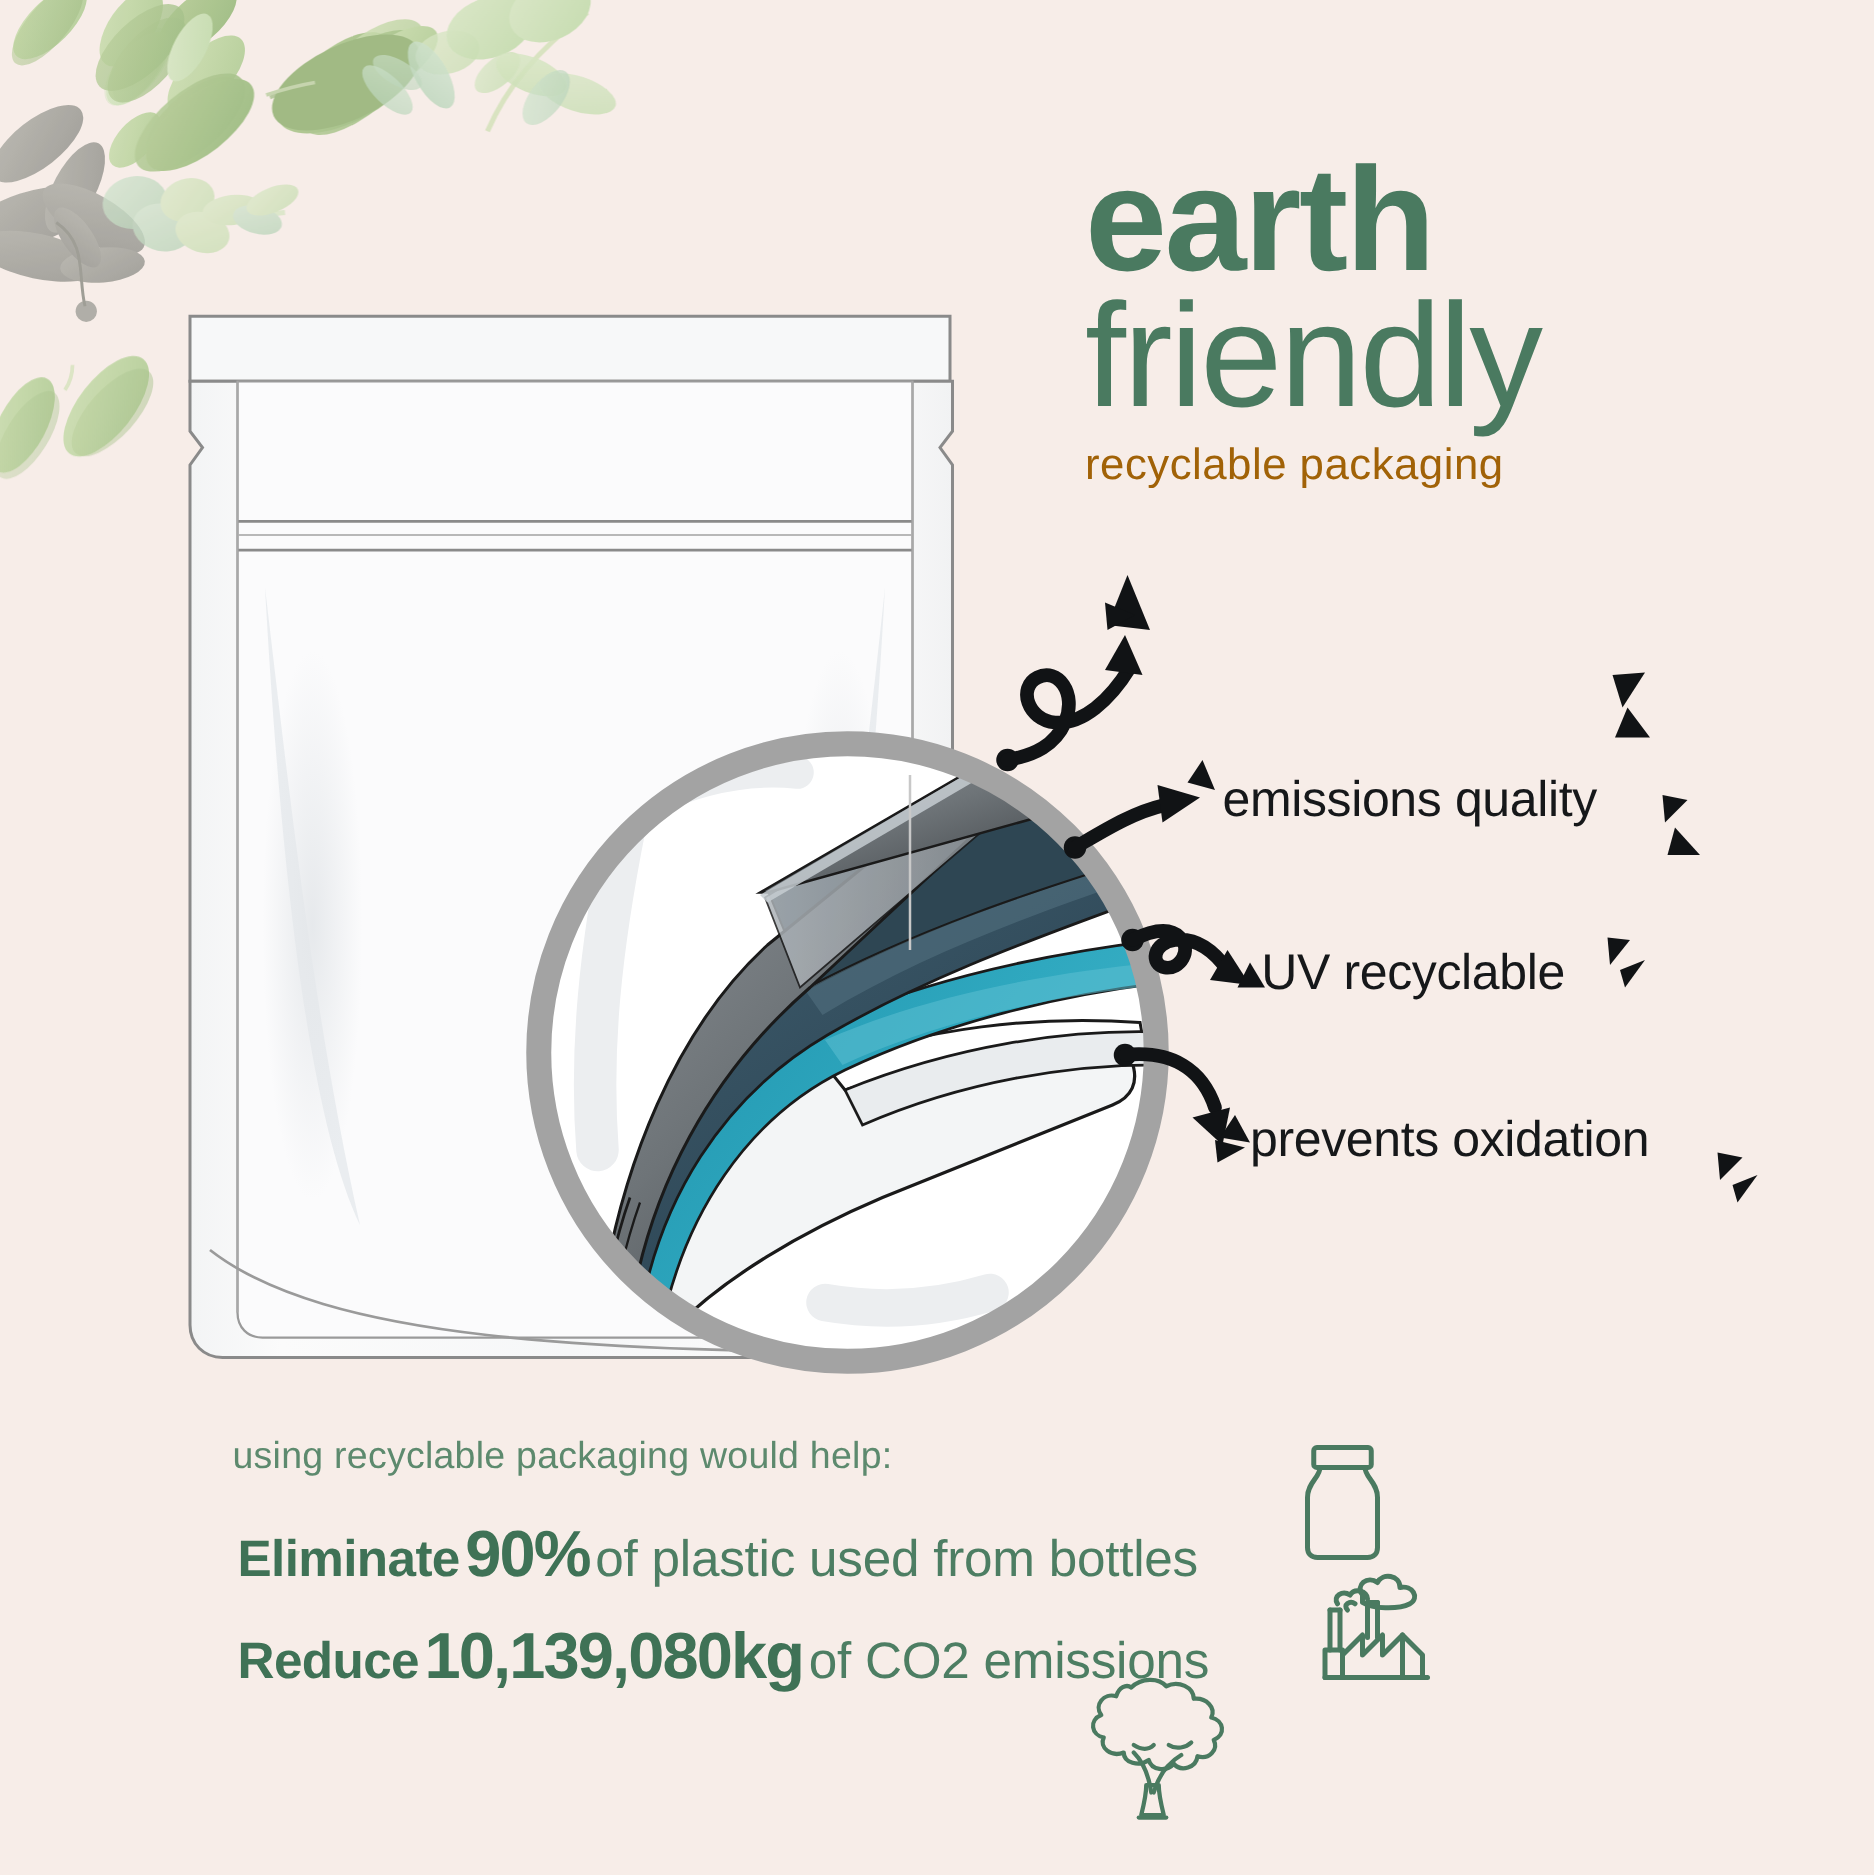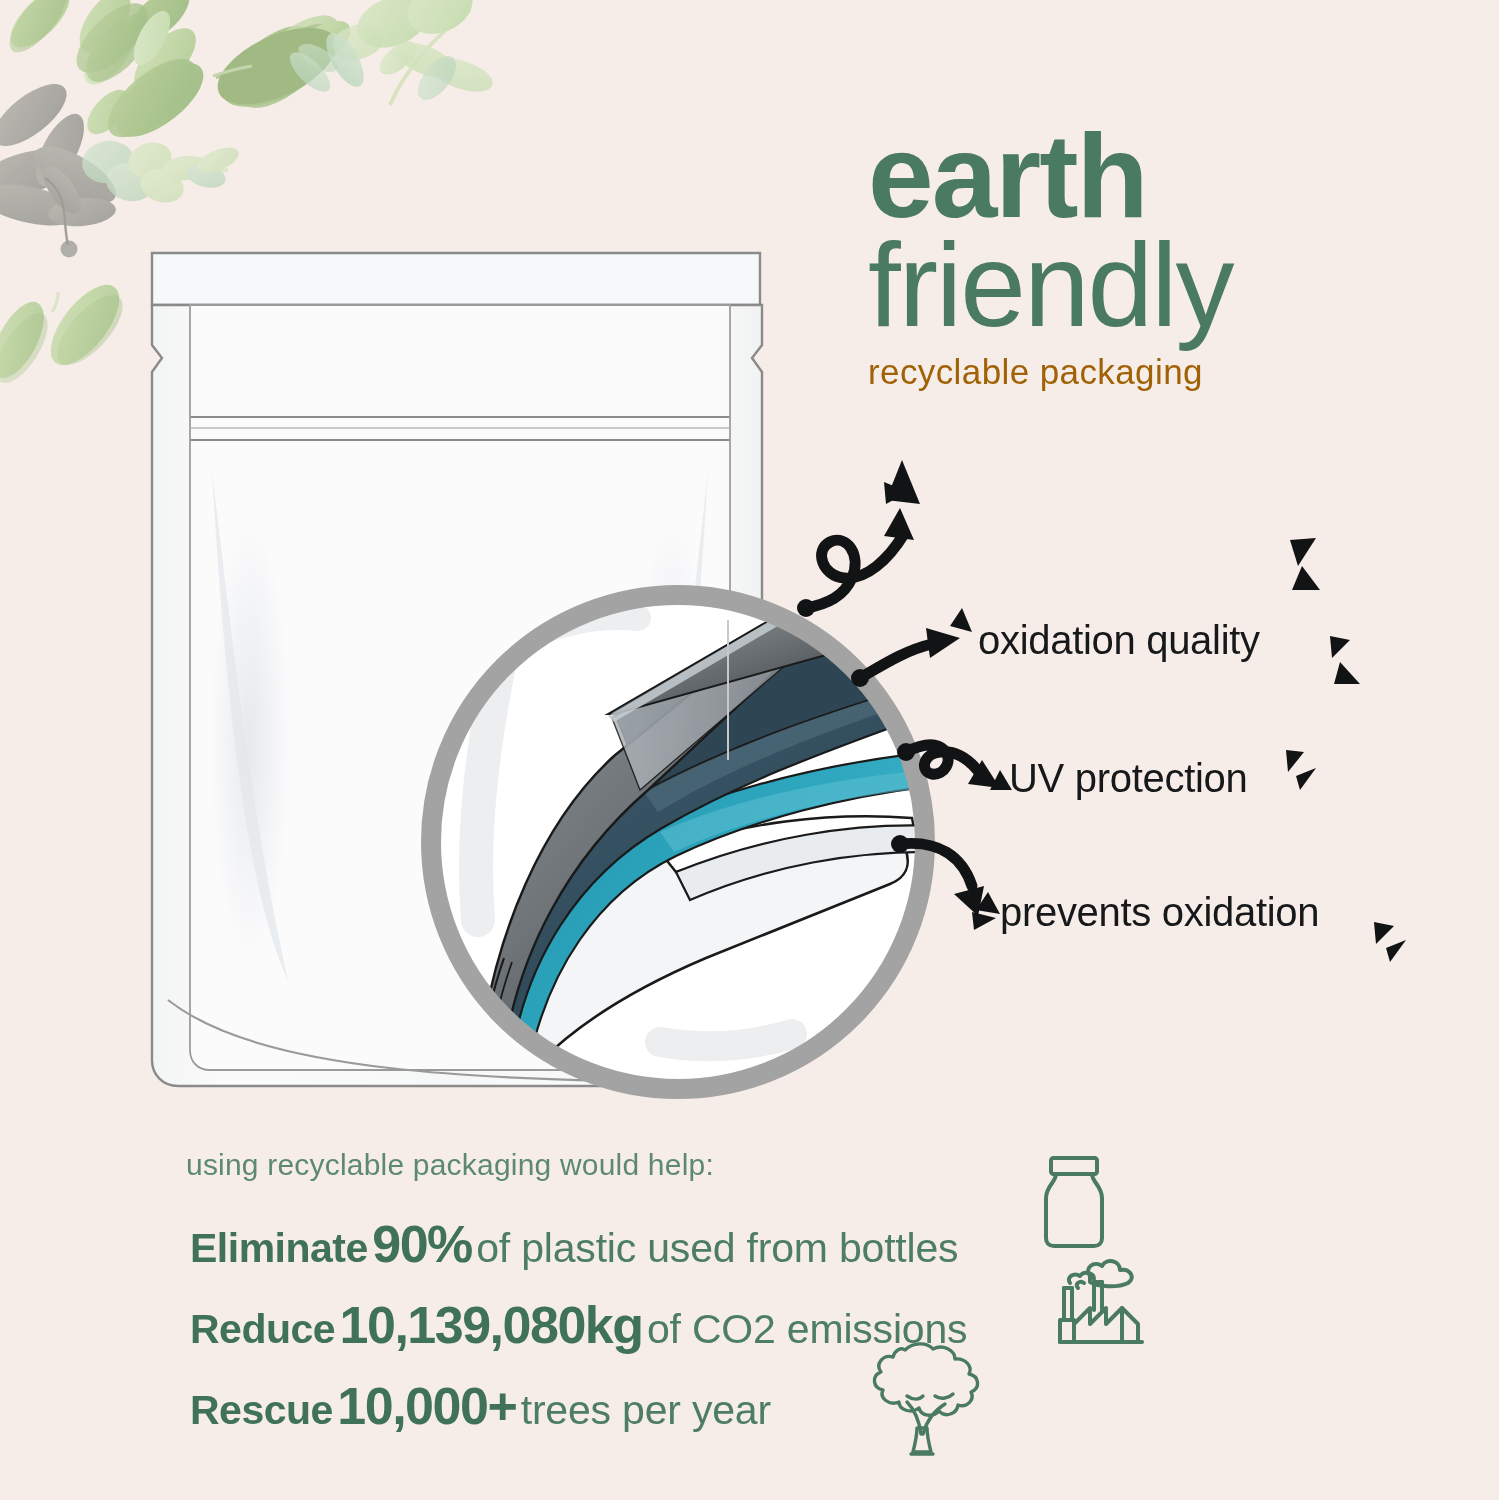"oxidation quality" div.abs { text: oxidation -> emissions }
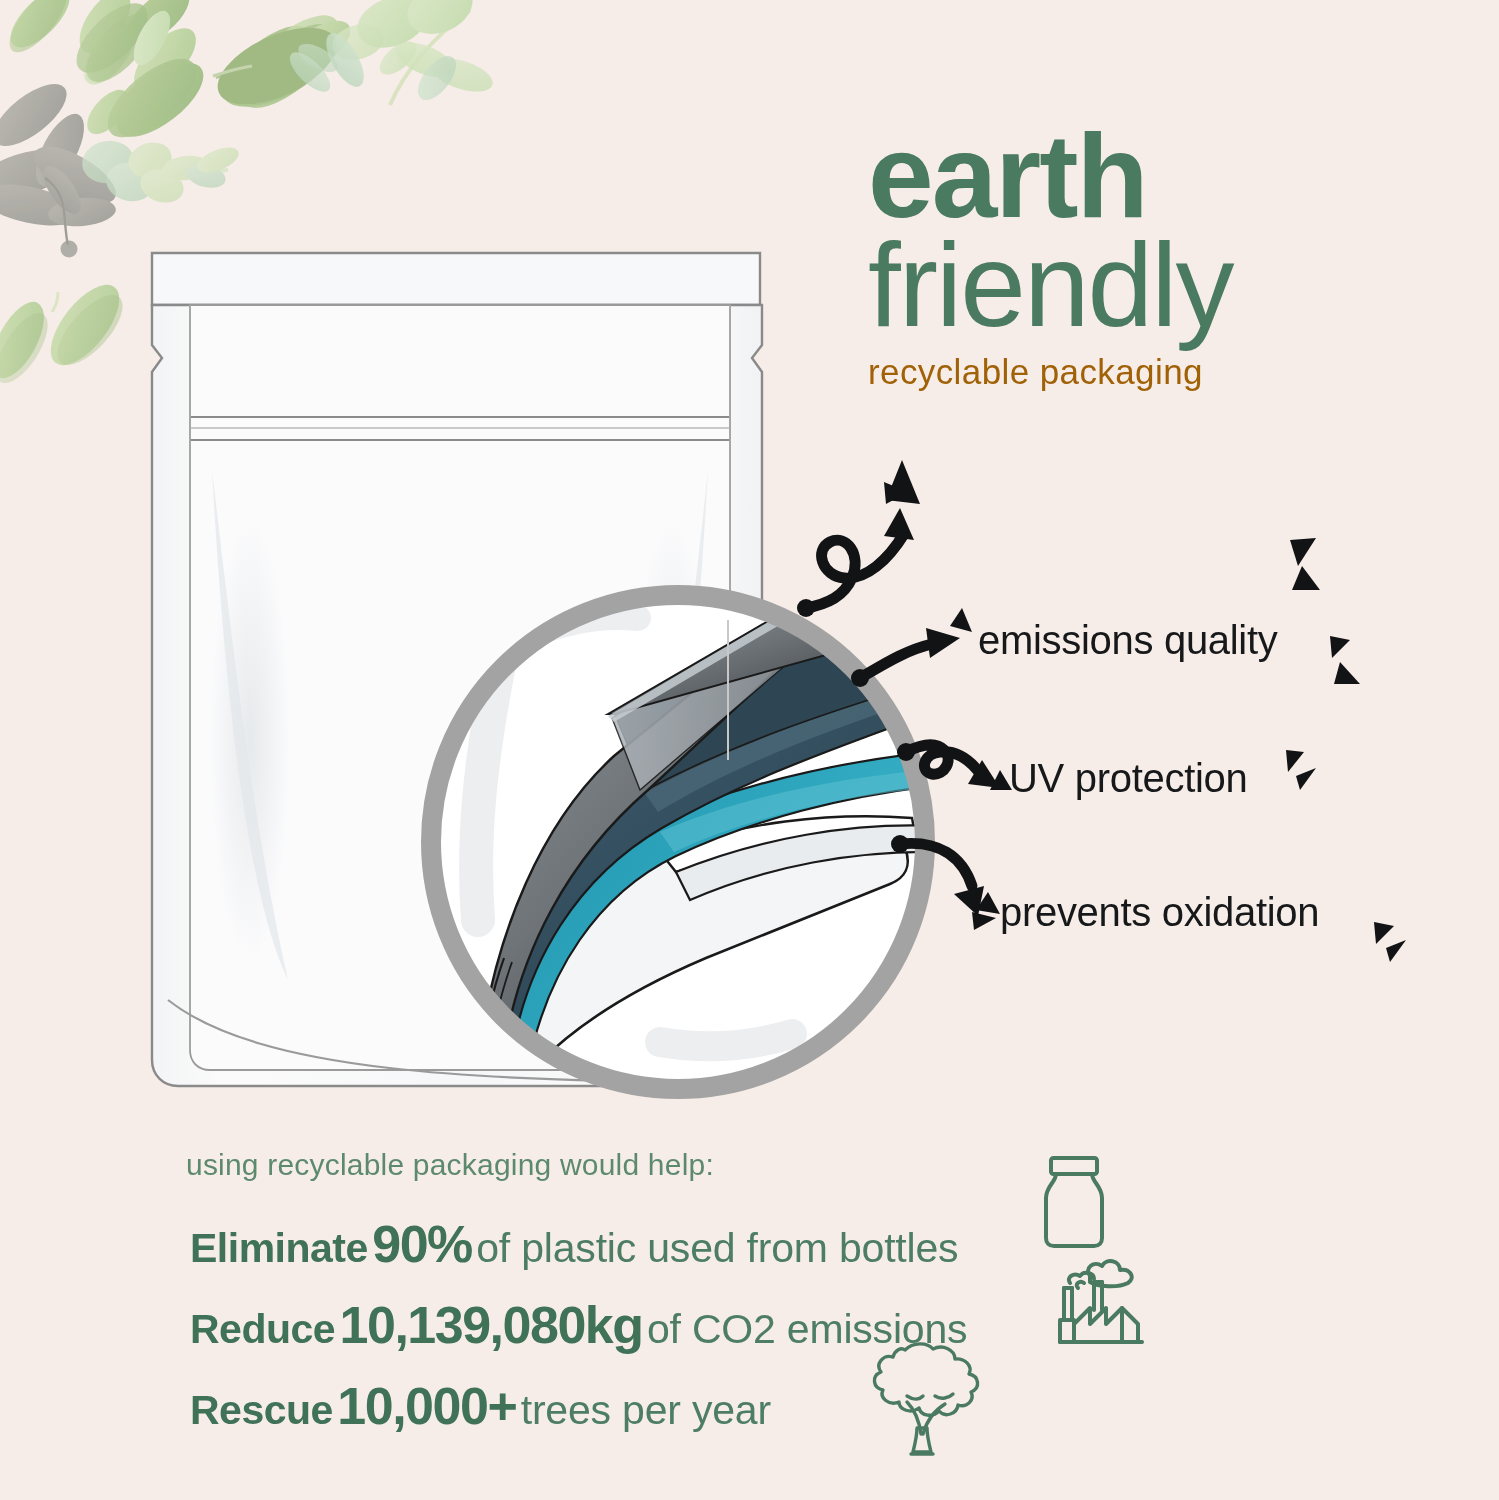"UV protection" div.abs { text: protection -> recyclable }
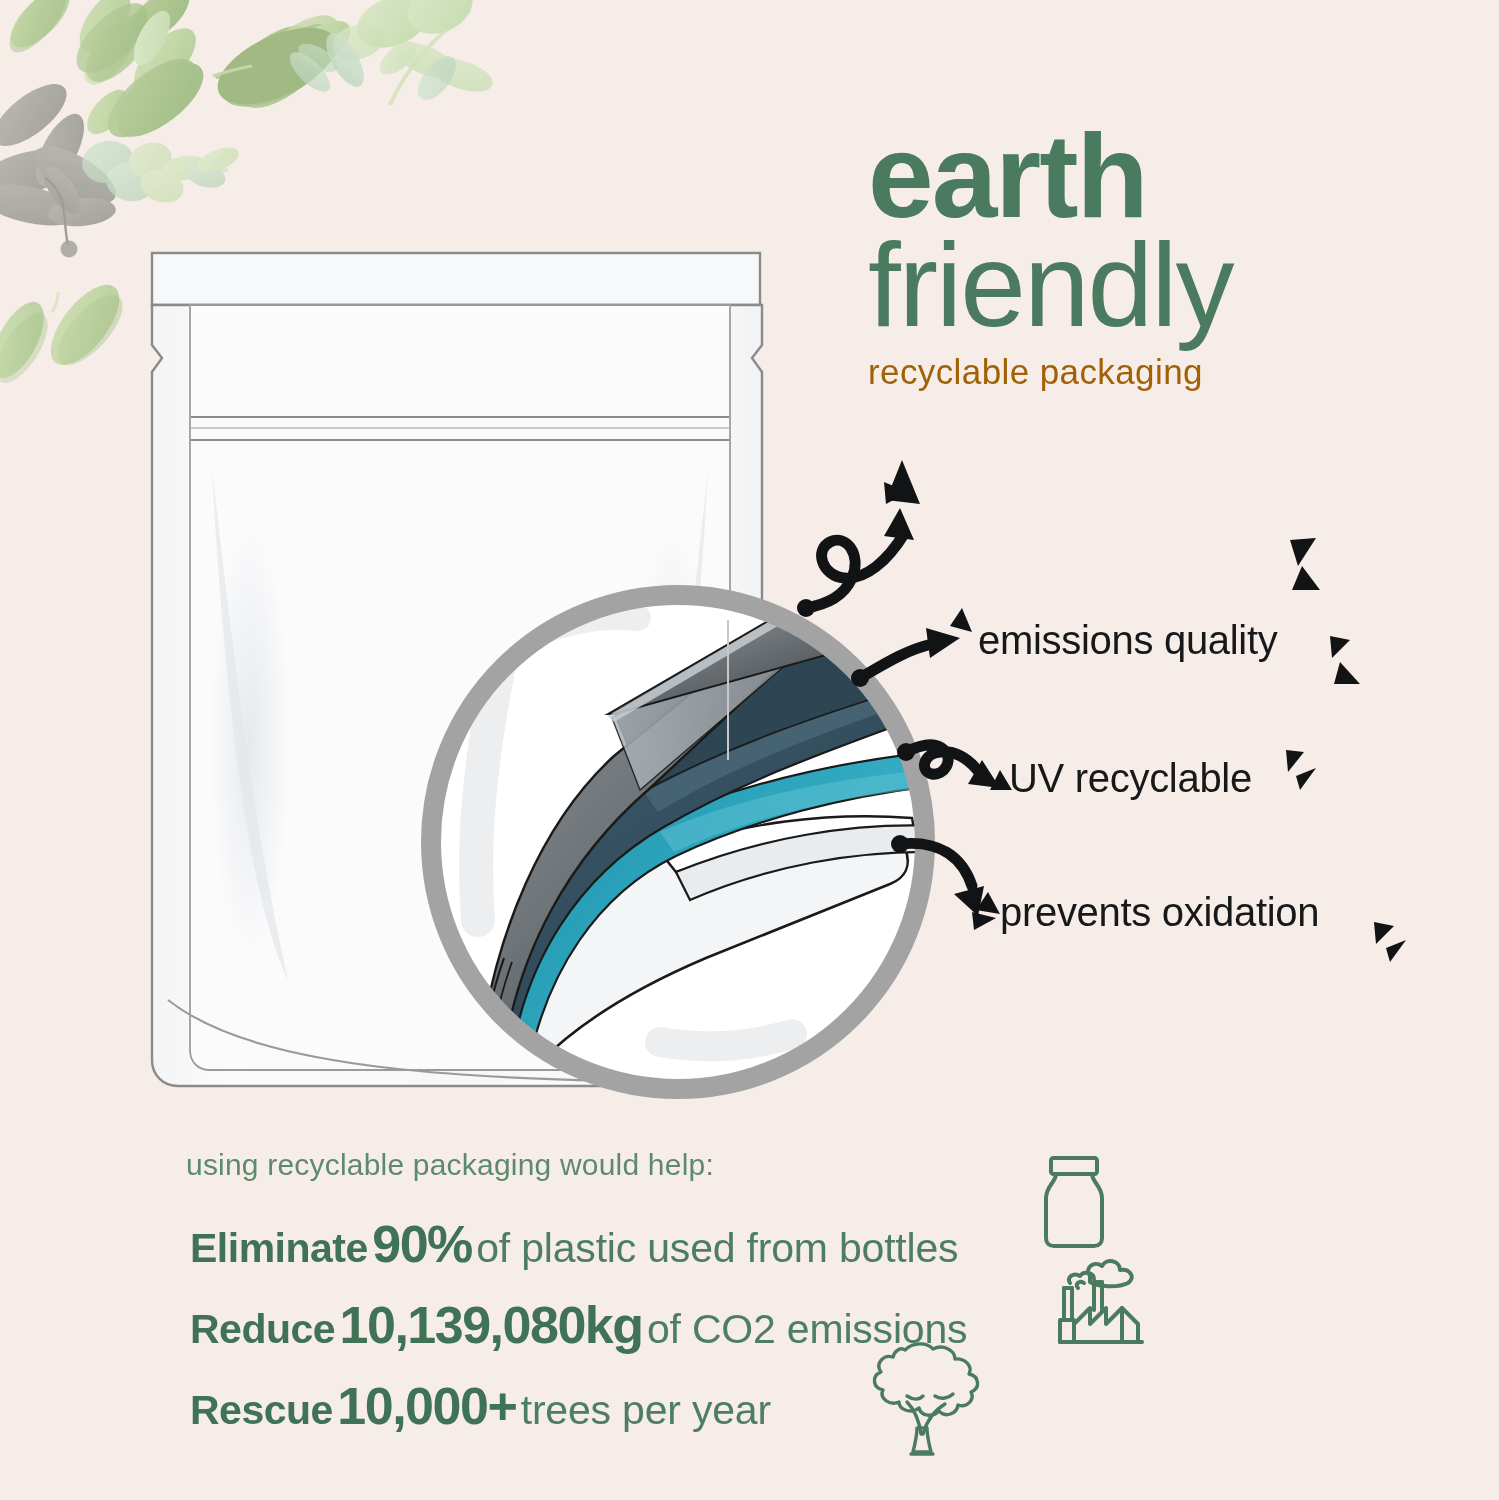"Rescue 10,000+ trees per year" div.abs { html: <div> <span>Rescue</span> <span>10,000+</span> <span>trees per year</span> </div> -> none }
